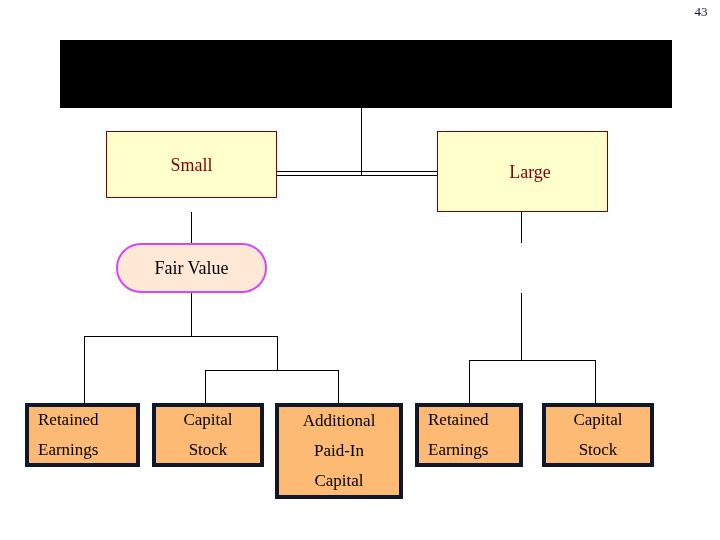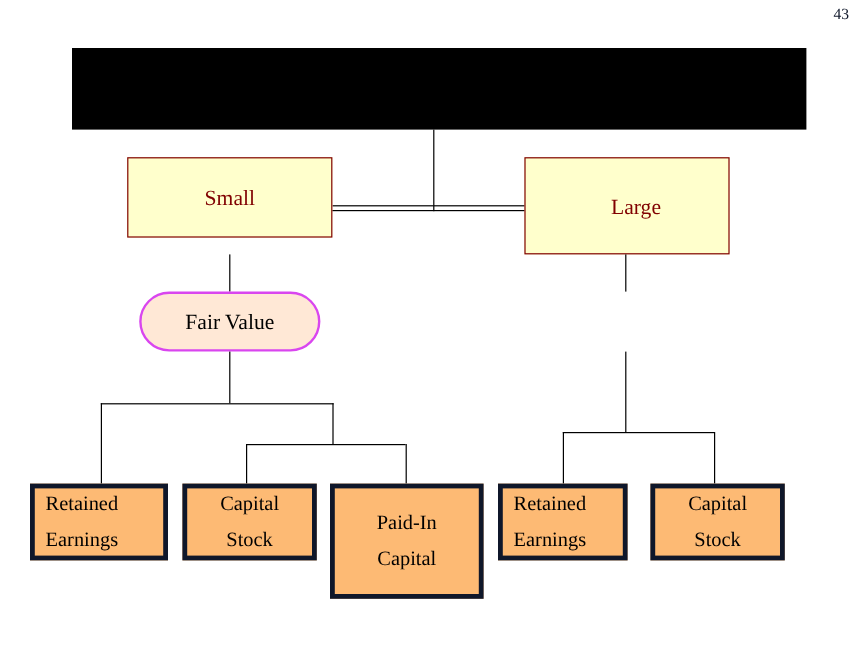"Additional" span.box-line { html: none -> <span>Additional</span> }
